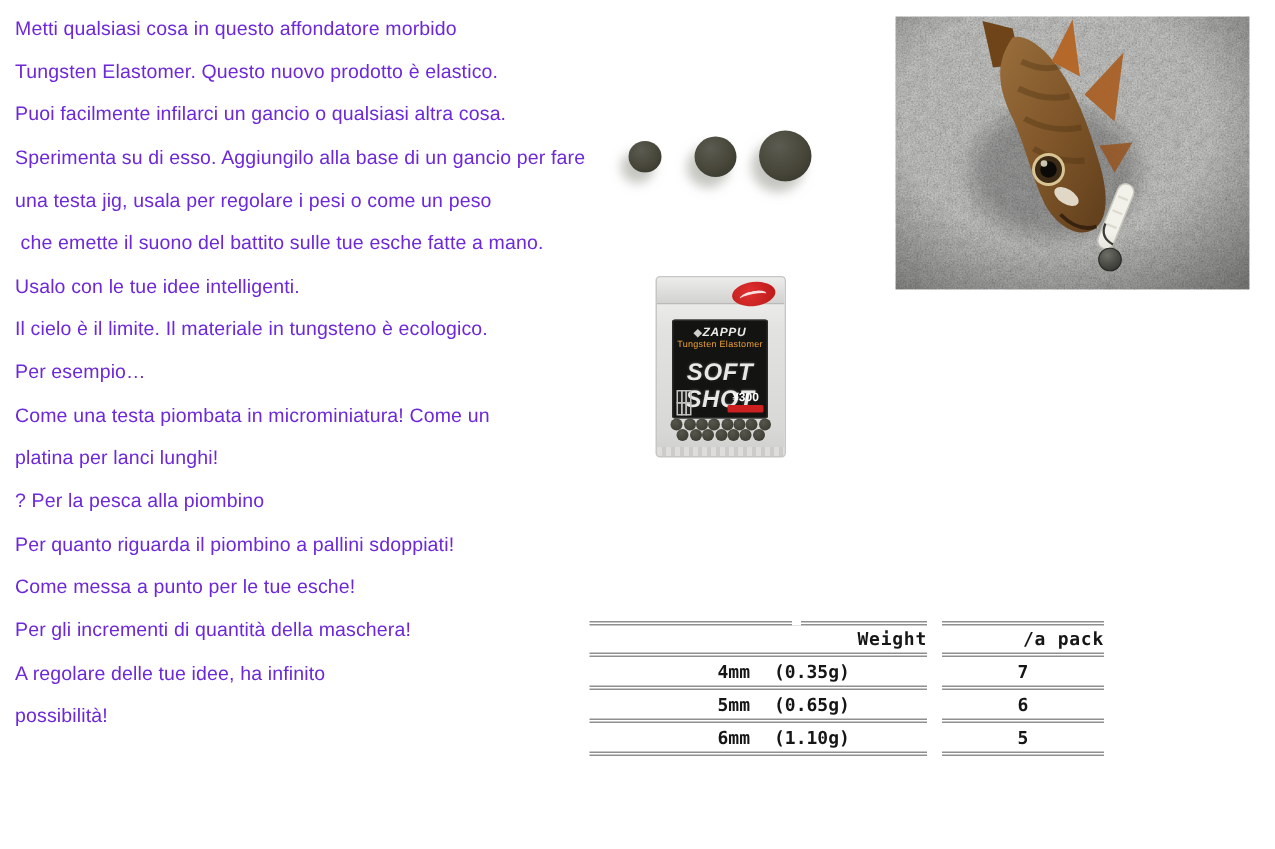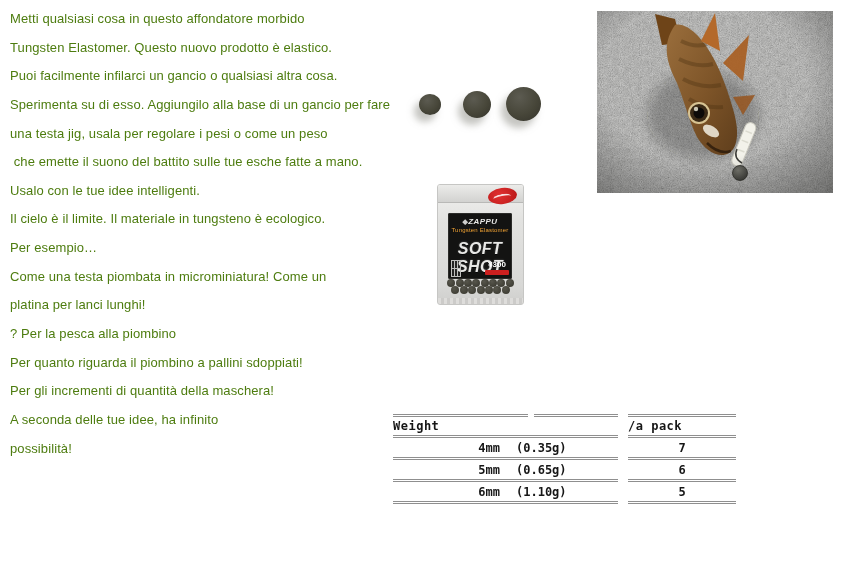"Metti qualsiasi cosa in questo" .desc .line { color: #4d7c0f -> #6d28d9 }
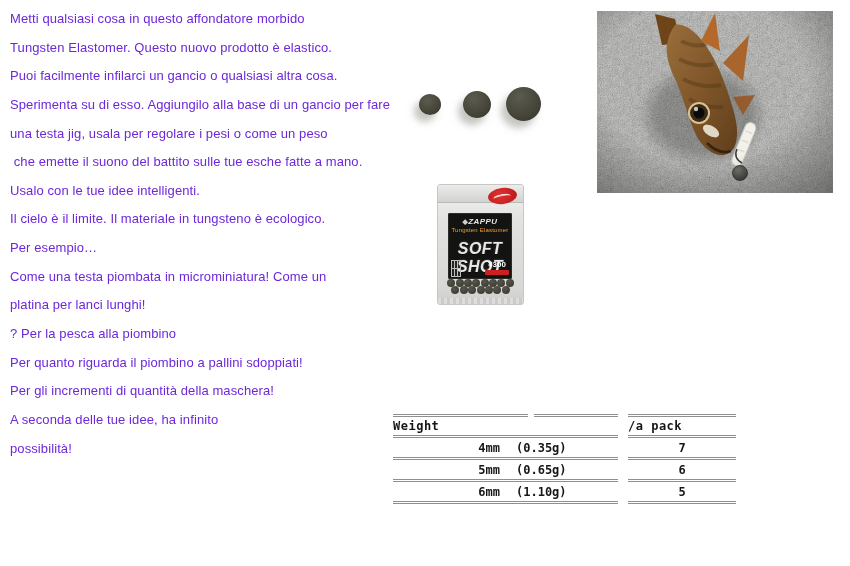"Come messa a punto per" div.line { html: none -> <div>Come messa a punto per le tue esche!</div> }
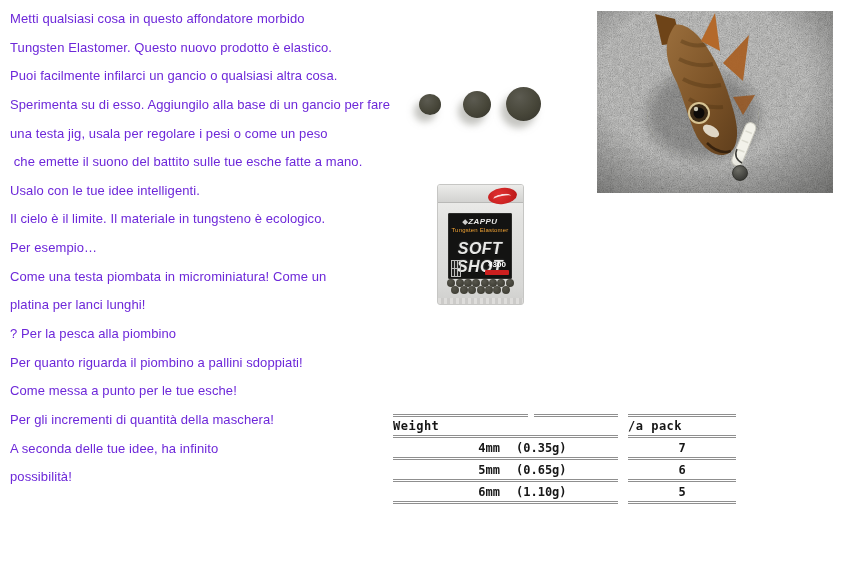"Weight" .tbl th { text-align: left -> right }
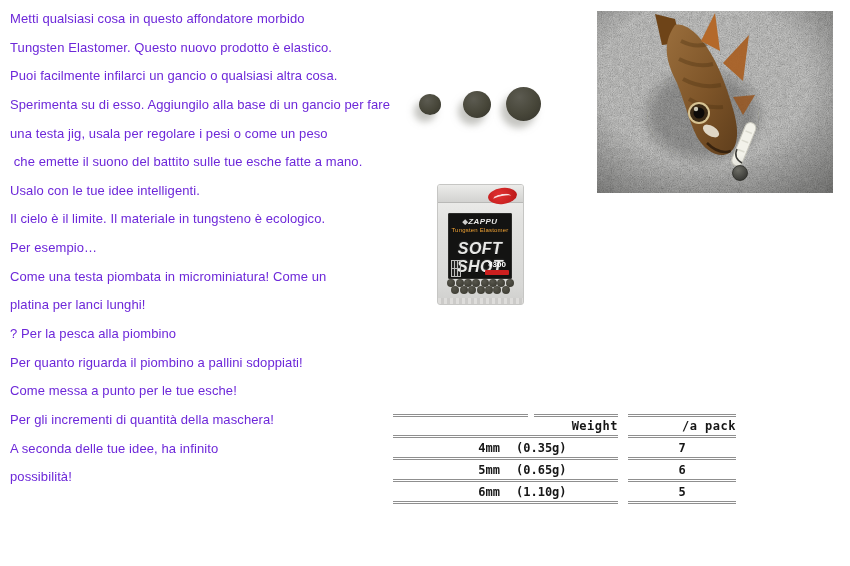"A seconda delle tue idee," div.line { text: seconda -> regolare }
